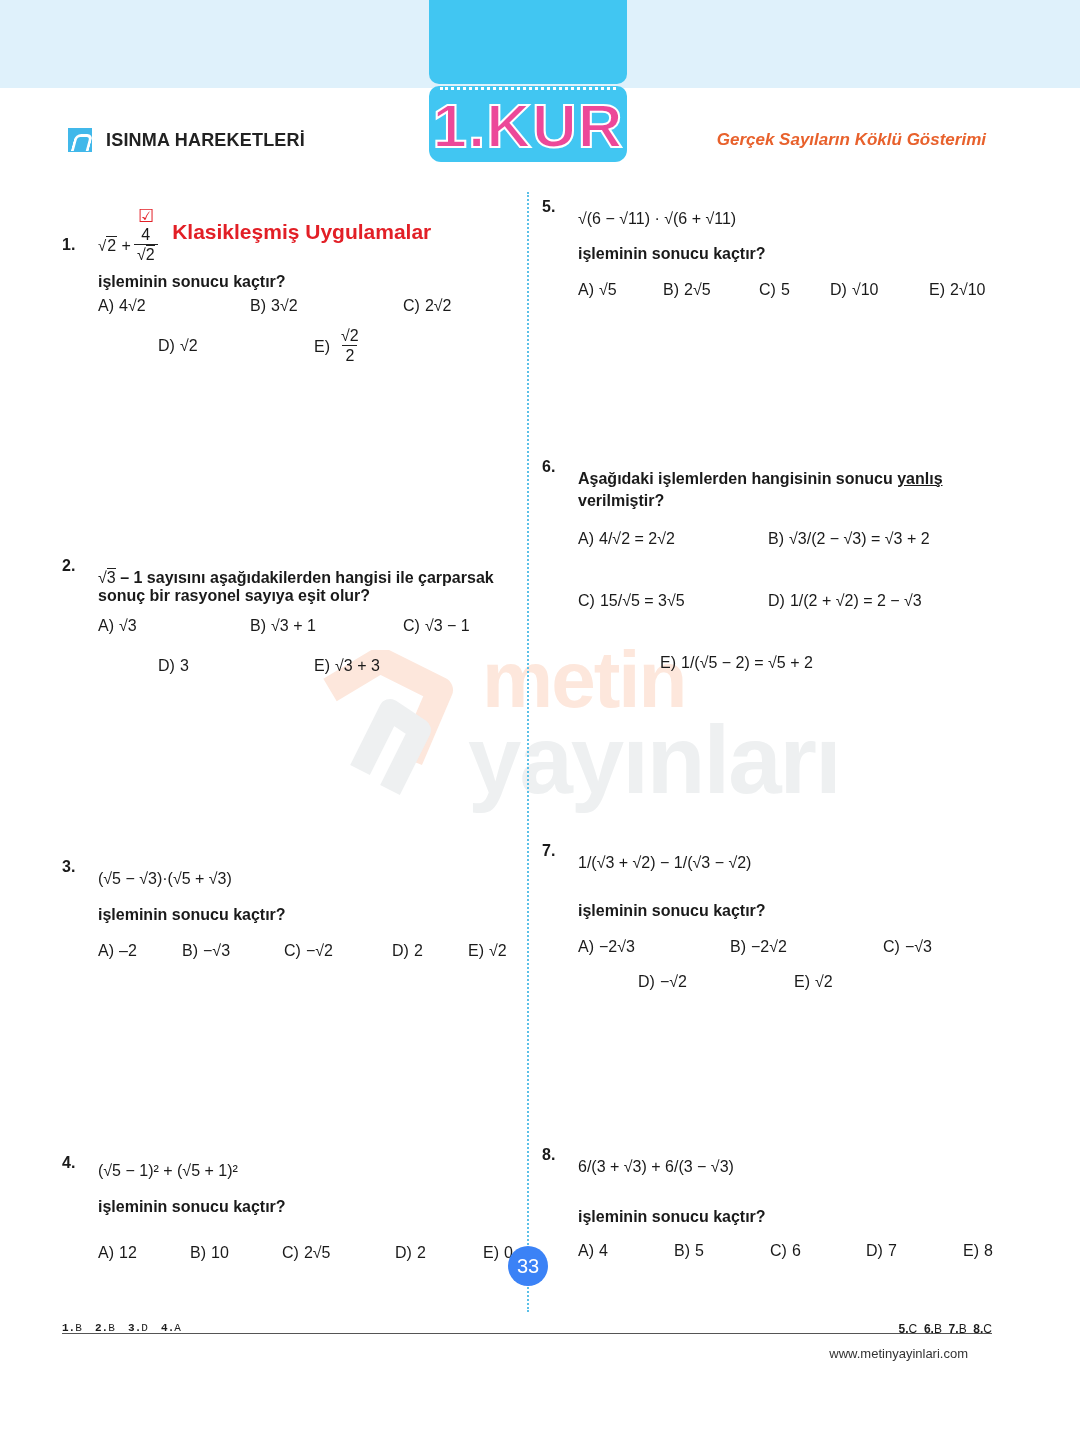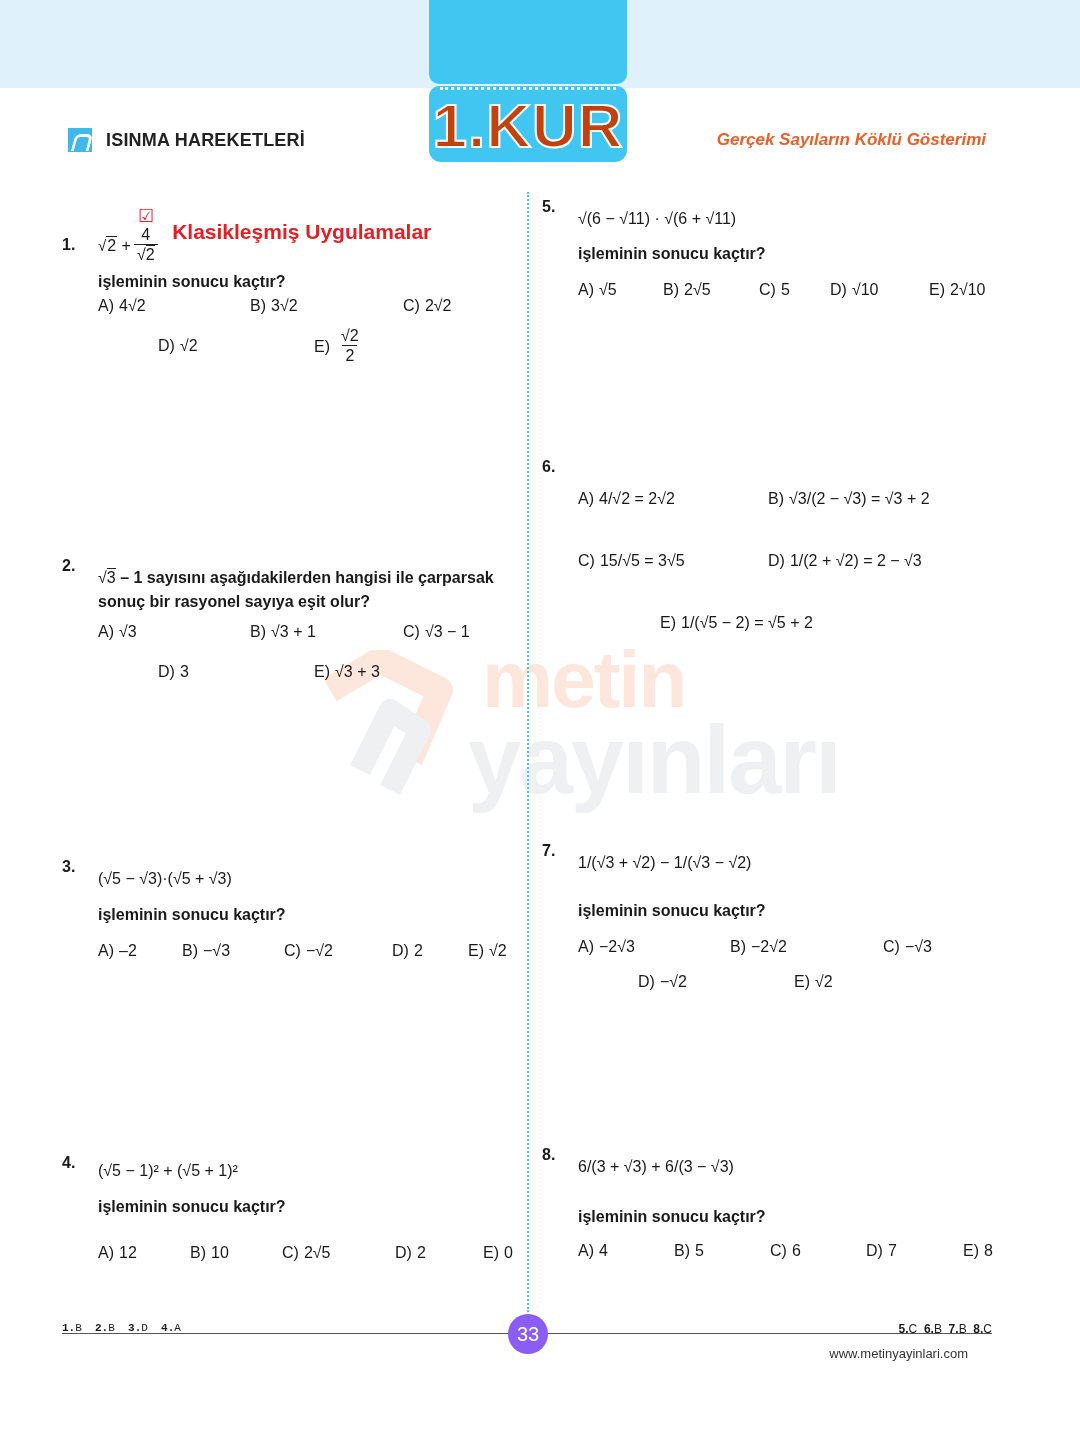"1.KUR" .kur { color: #c2410c -> #ec4899 }
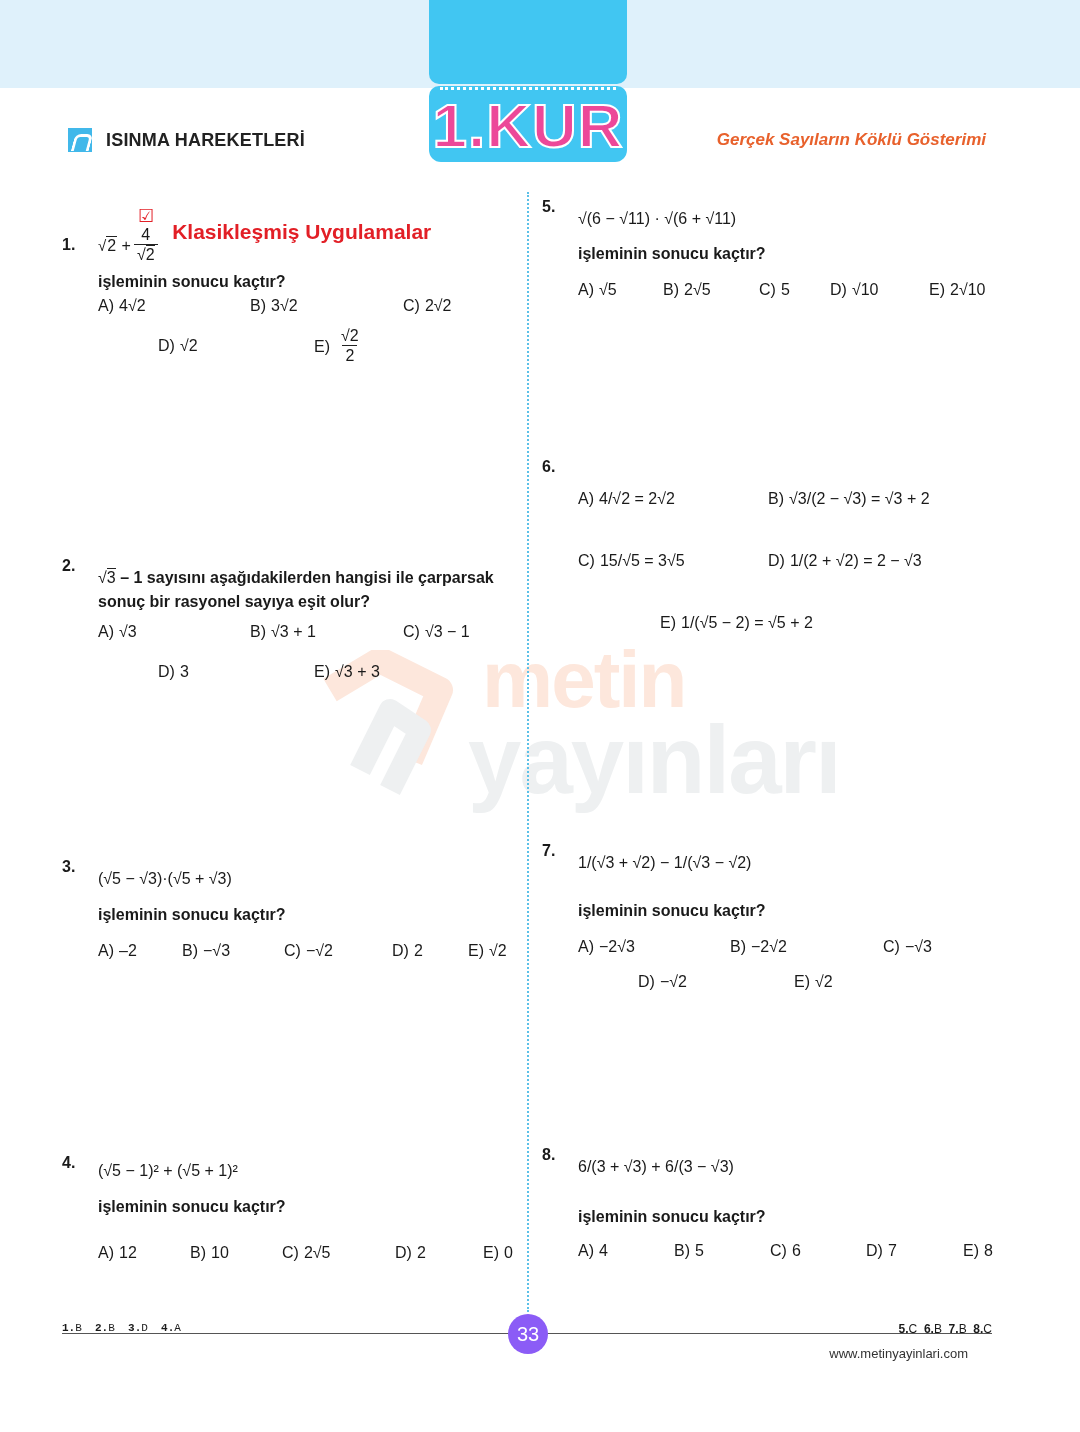"Aşağıdaki işlemlerden hangisinin sonucu" div.prompt { html: none -> <div><span>Aşağıdaki işlemlerden hangisinin sonucu </span><span>yanlış</span></div> }
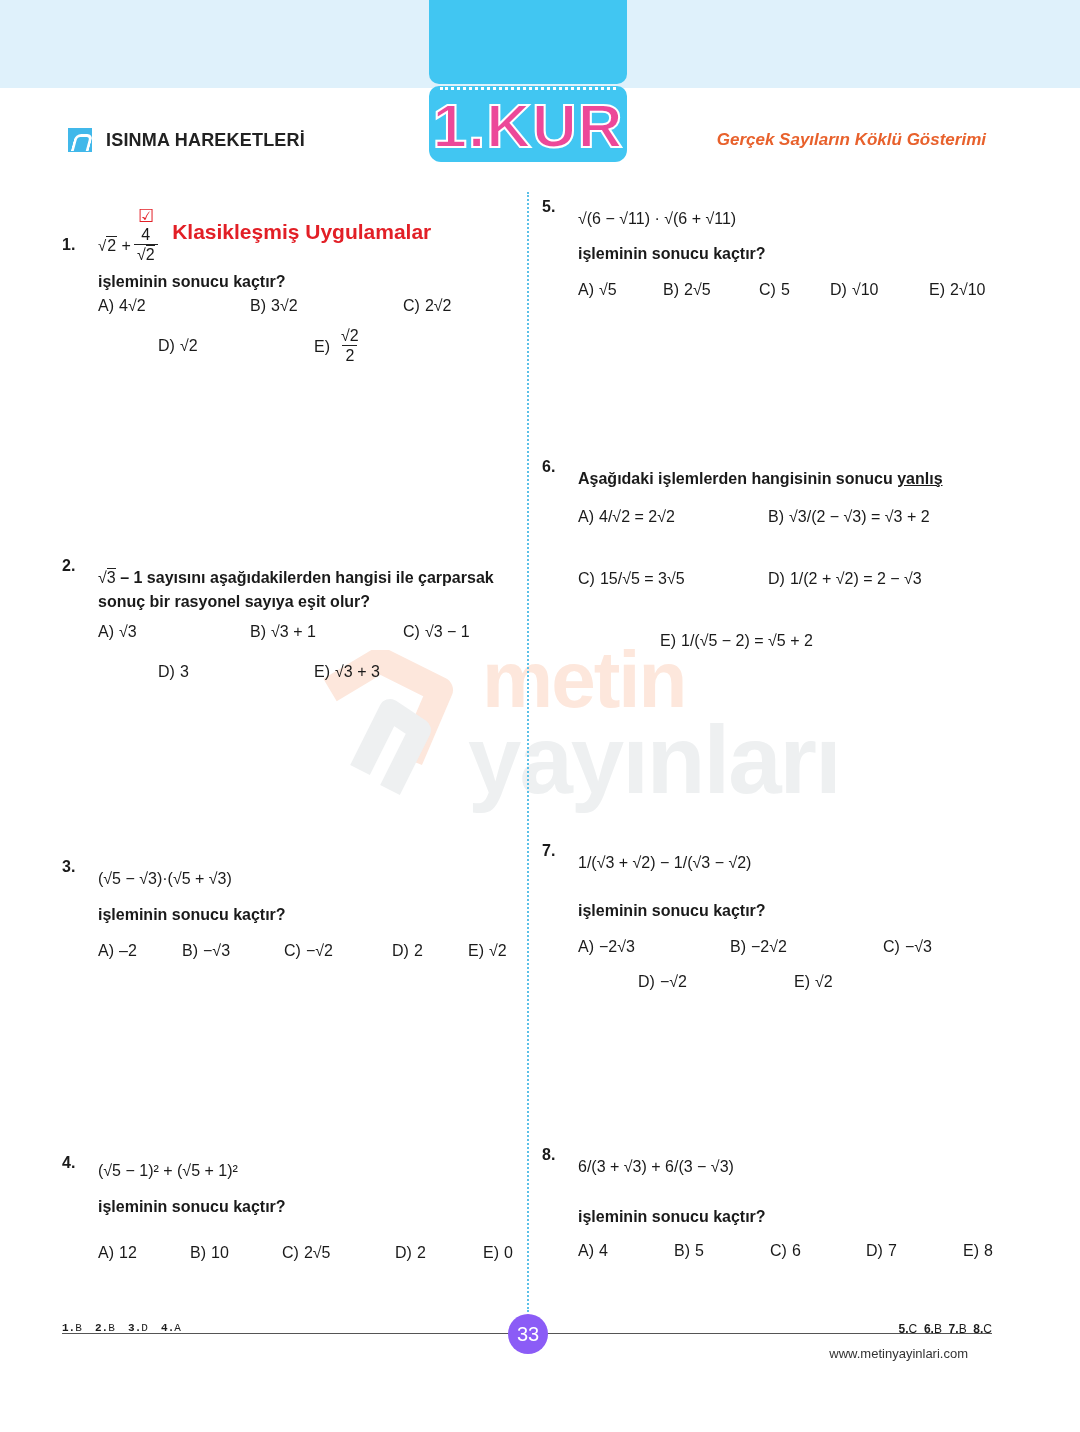"verilmiştir?" div.prompt { html: none -> <div>verilmiştir?</div> }
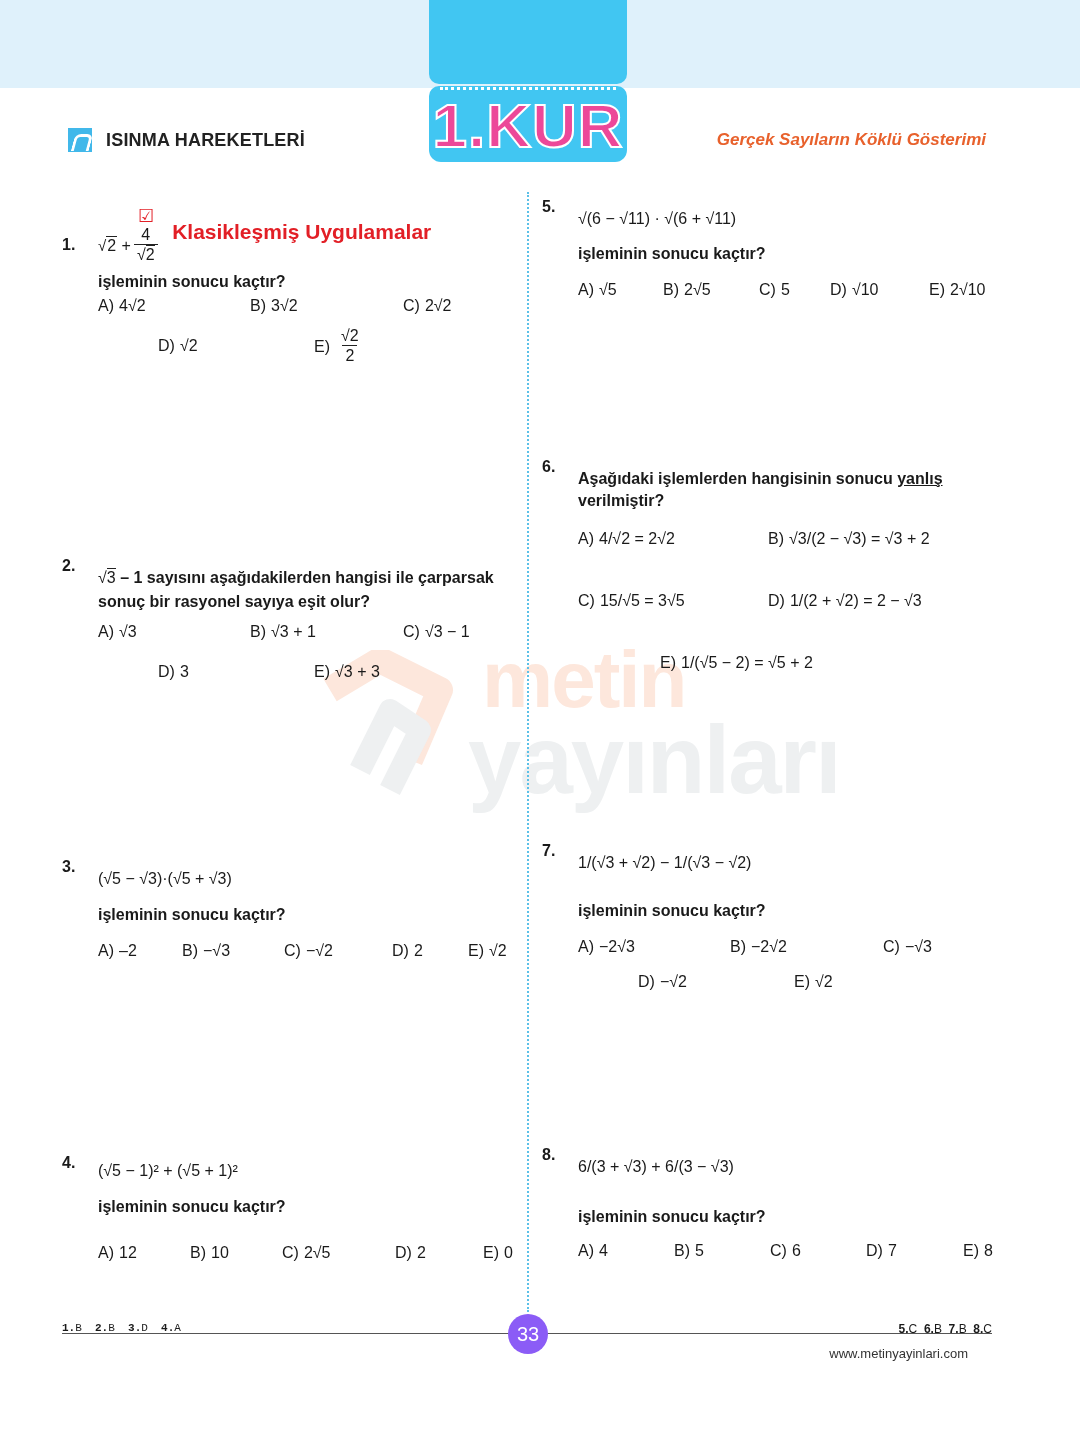"sonuç bir rasyonel sayıya eşit" div.prompt { margin-top: 6px -> none }
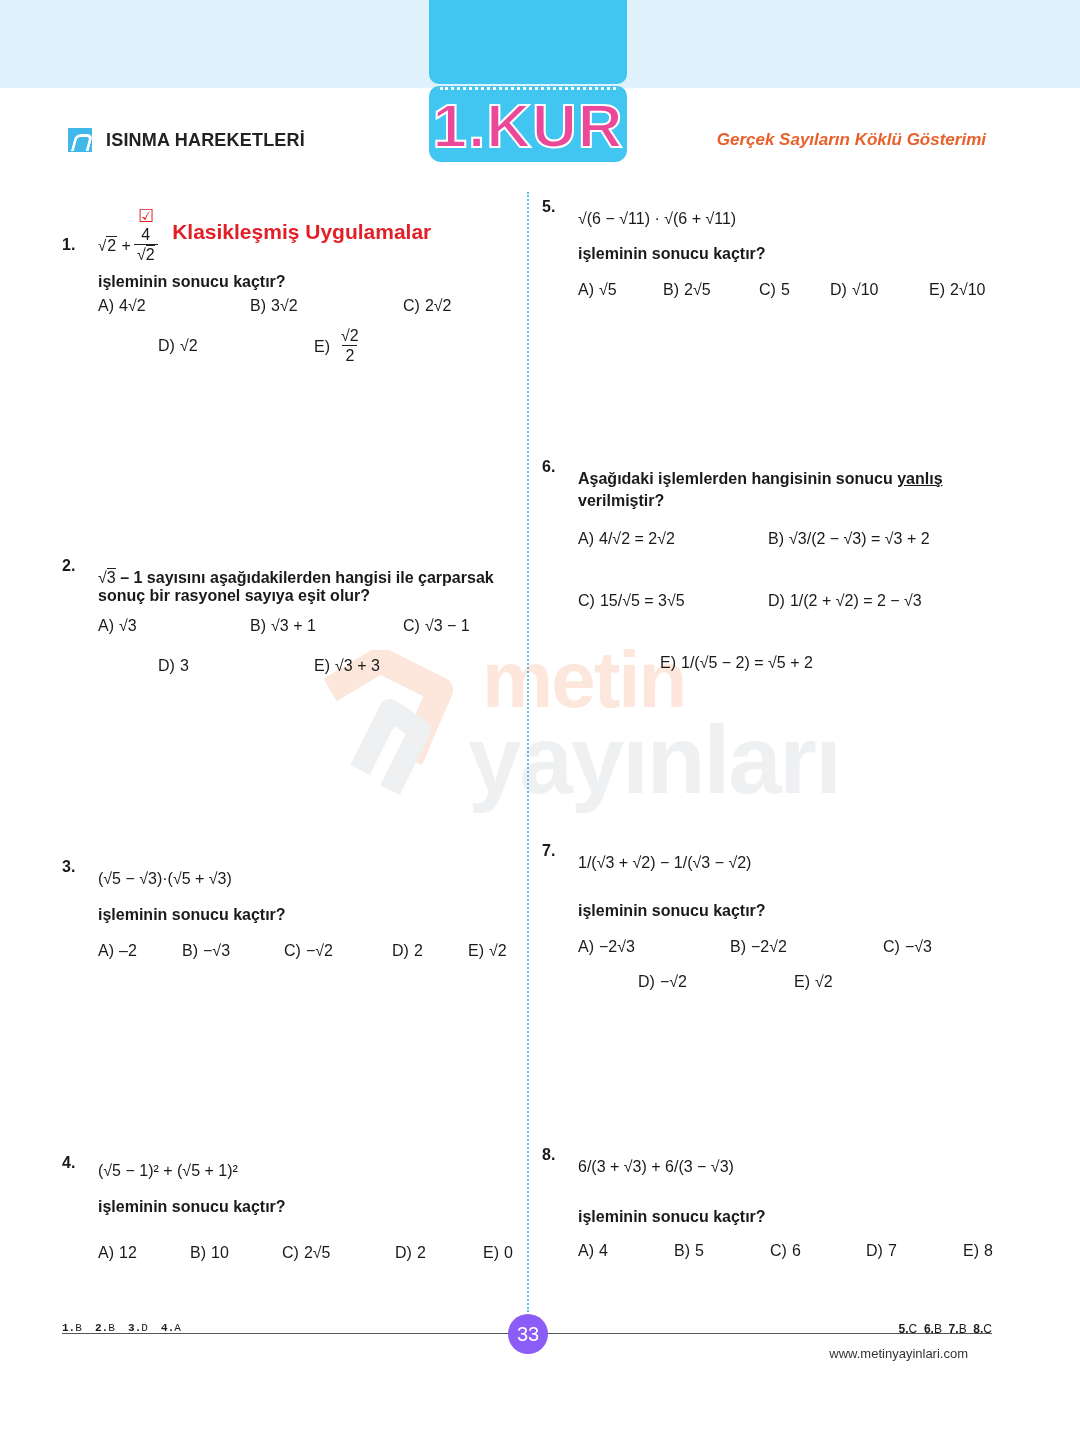"33" .pagenum { background: #8b5cf6 -> #3b82f6; top: 1314px -> 1246px }
